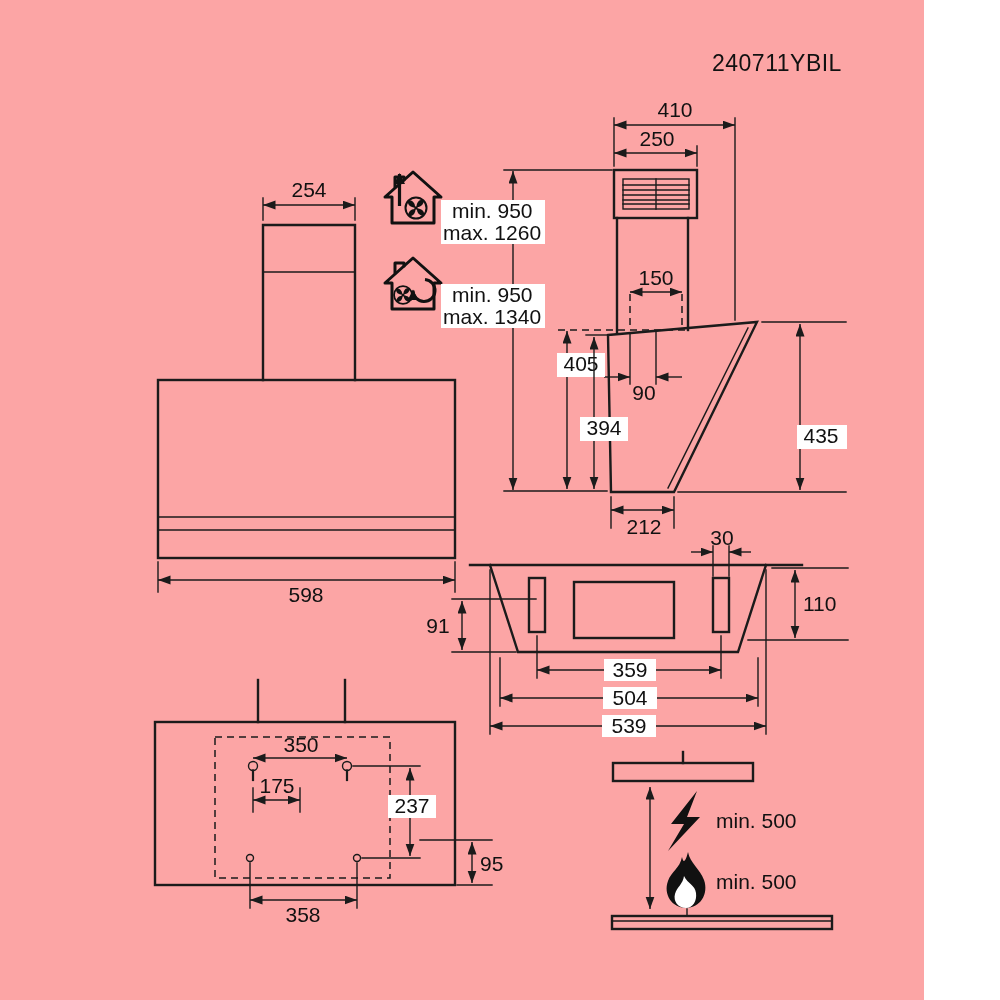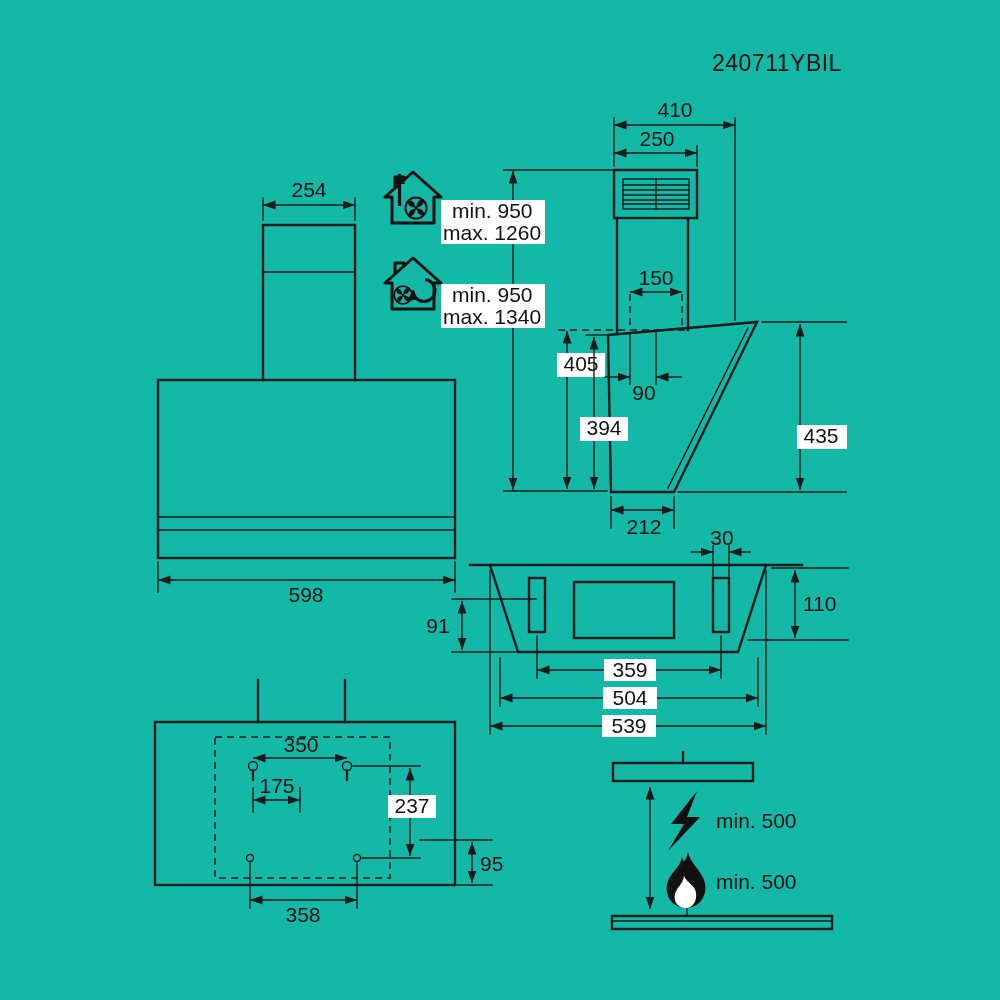"240711YBIL" .stage { background: #14b8a6 -> #fca5a5; width: 1000px -> 924px }
